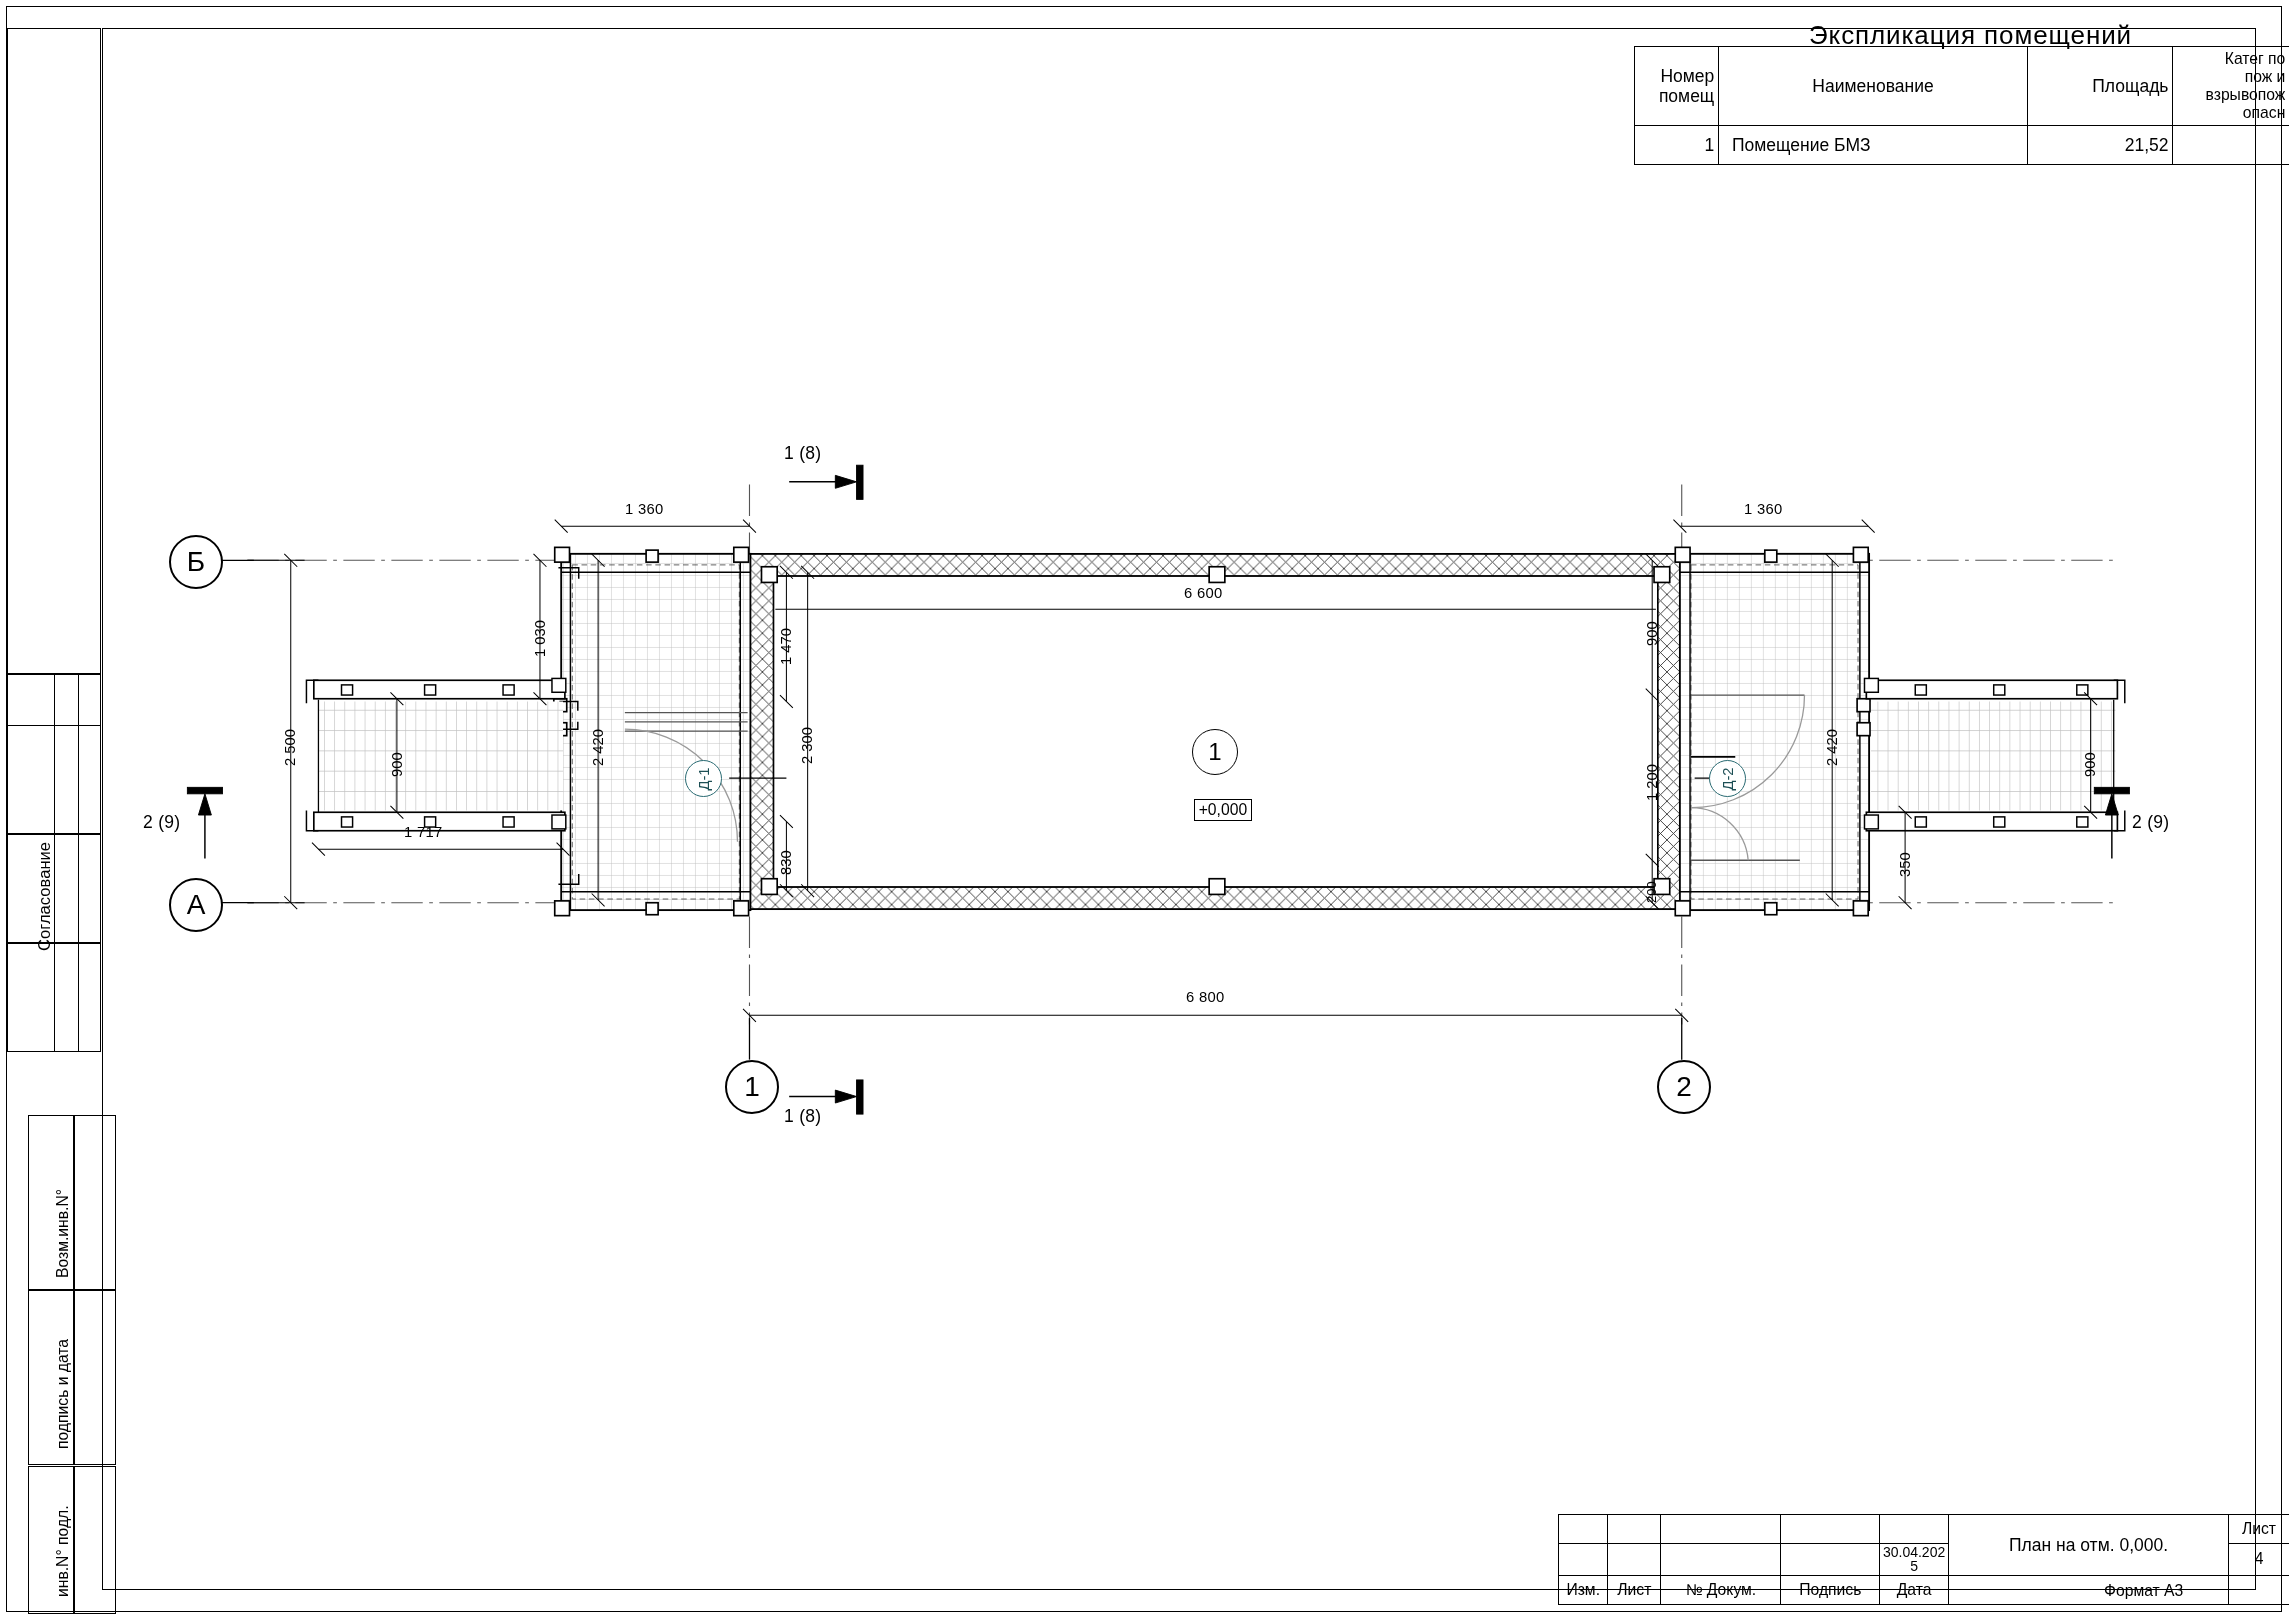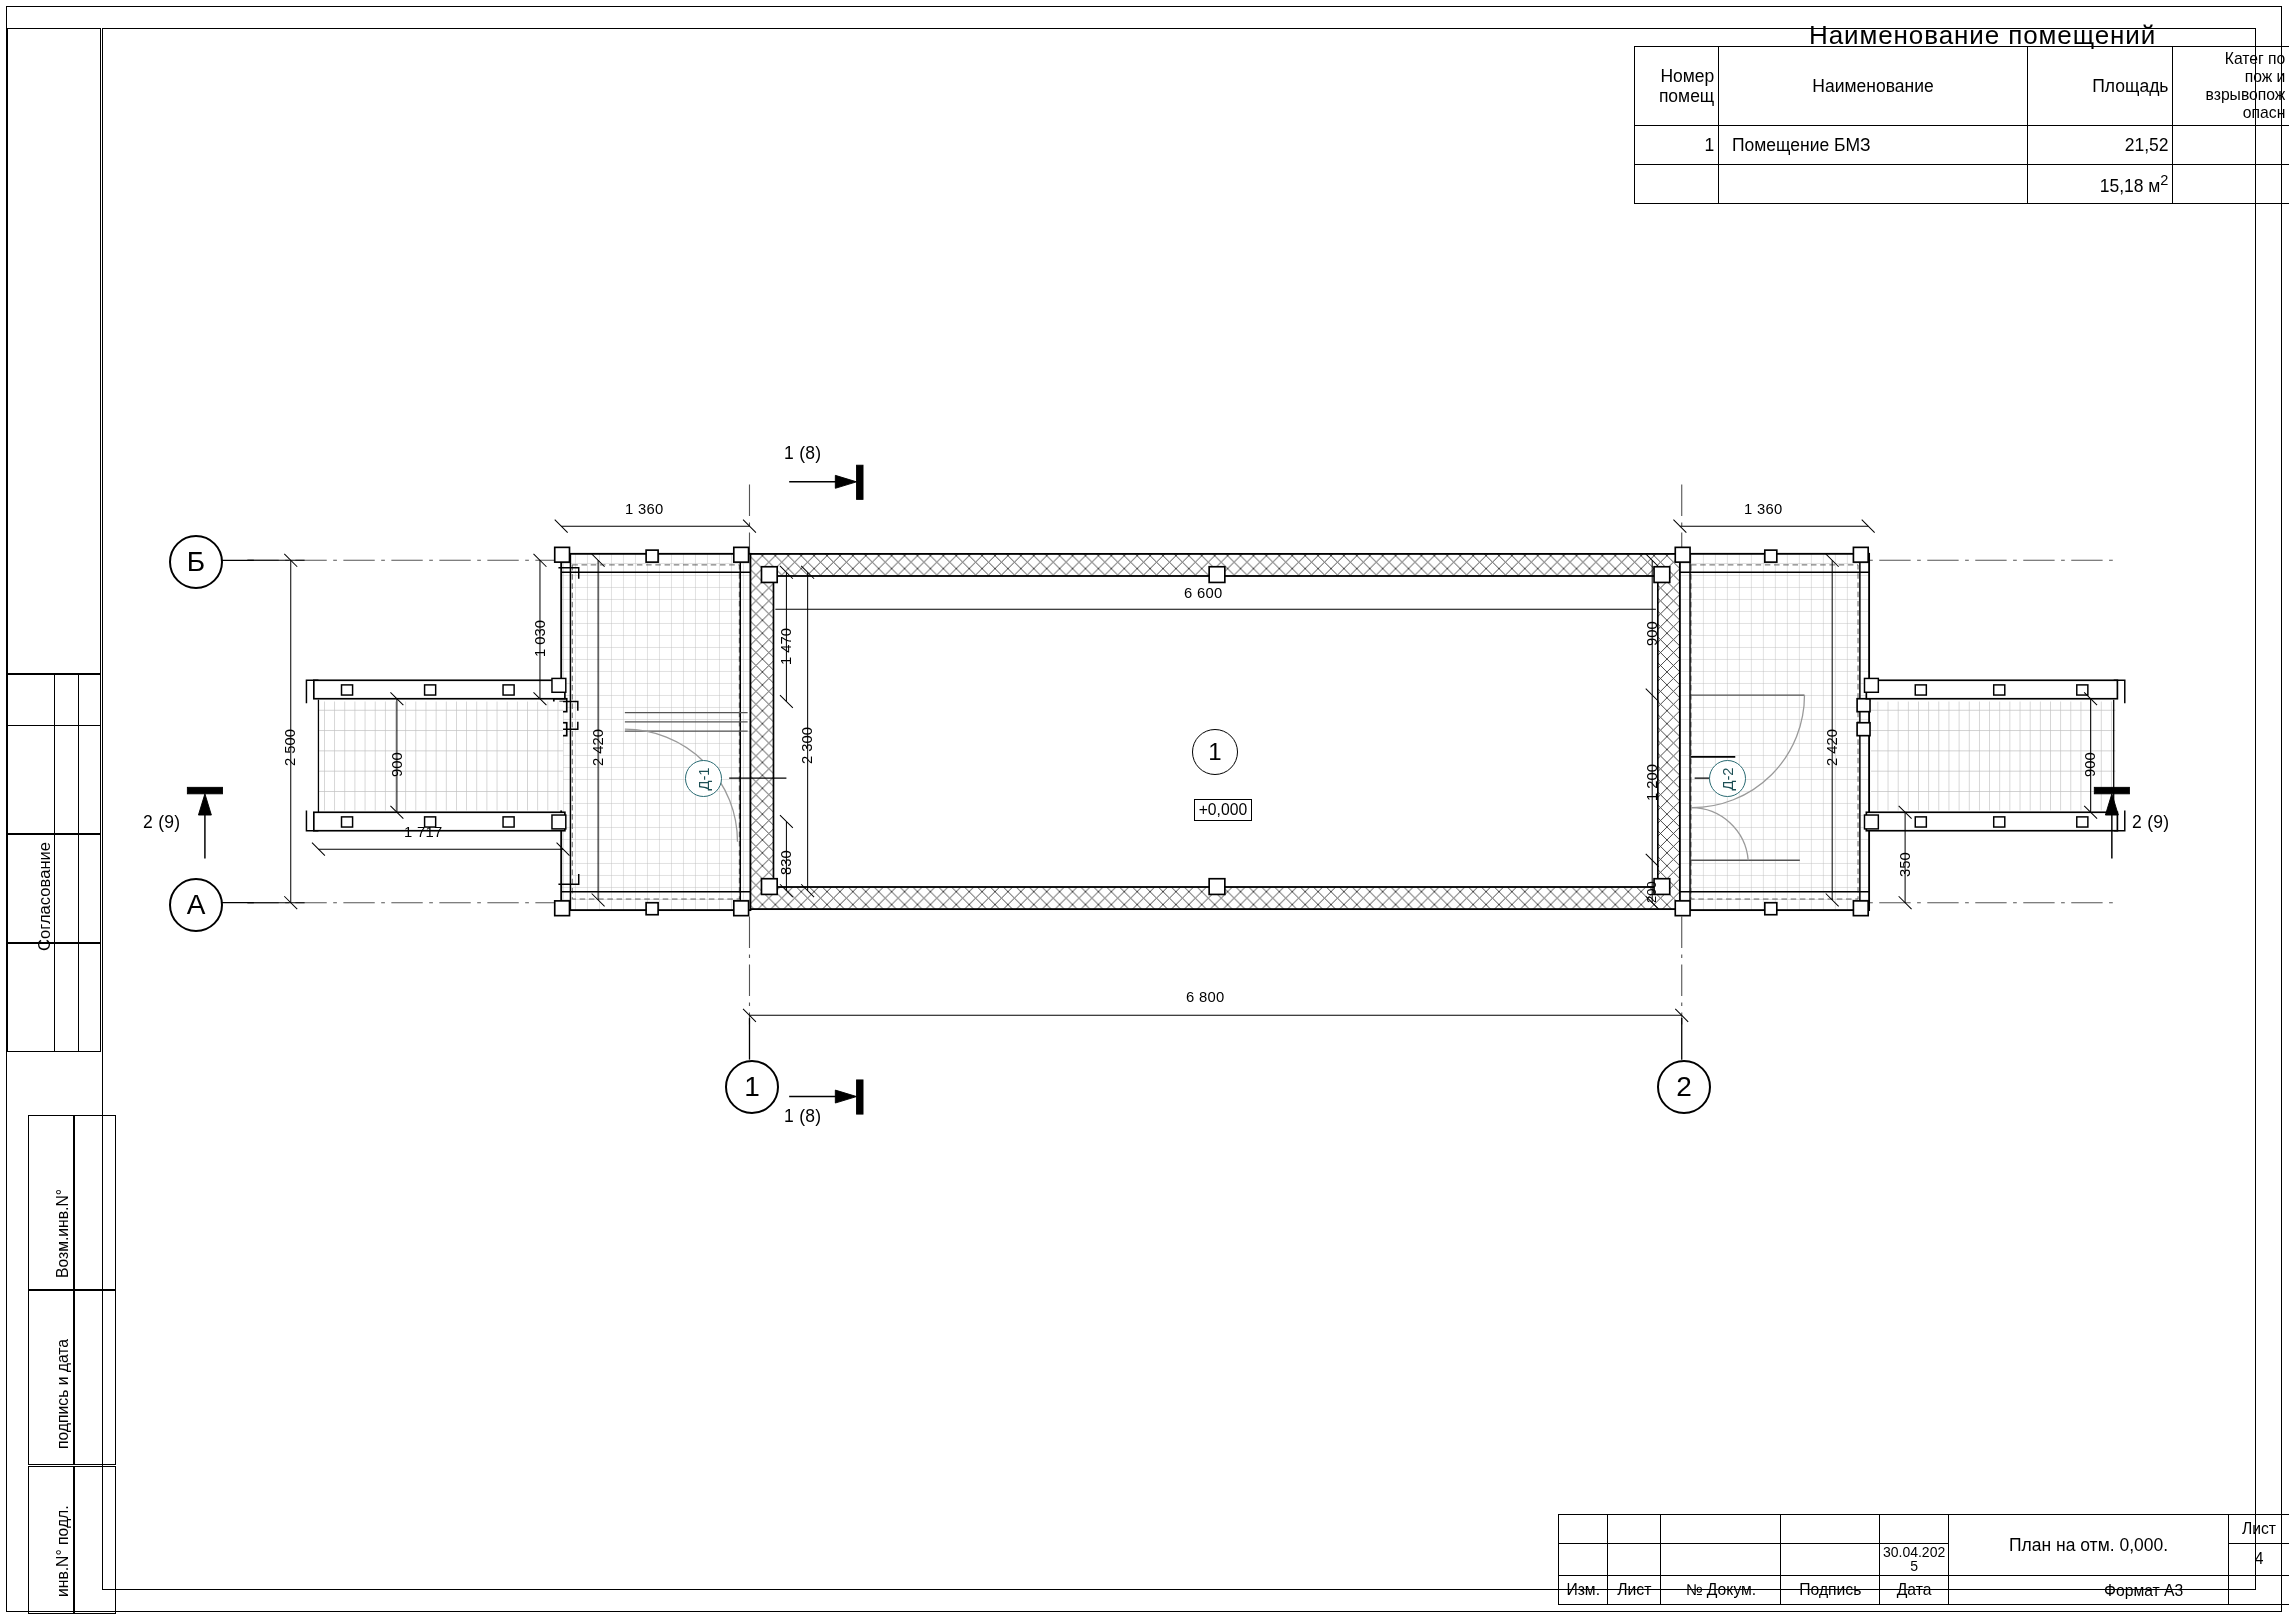"Наименование помещений" div { text: Наименование -> Экспликация }
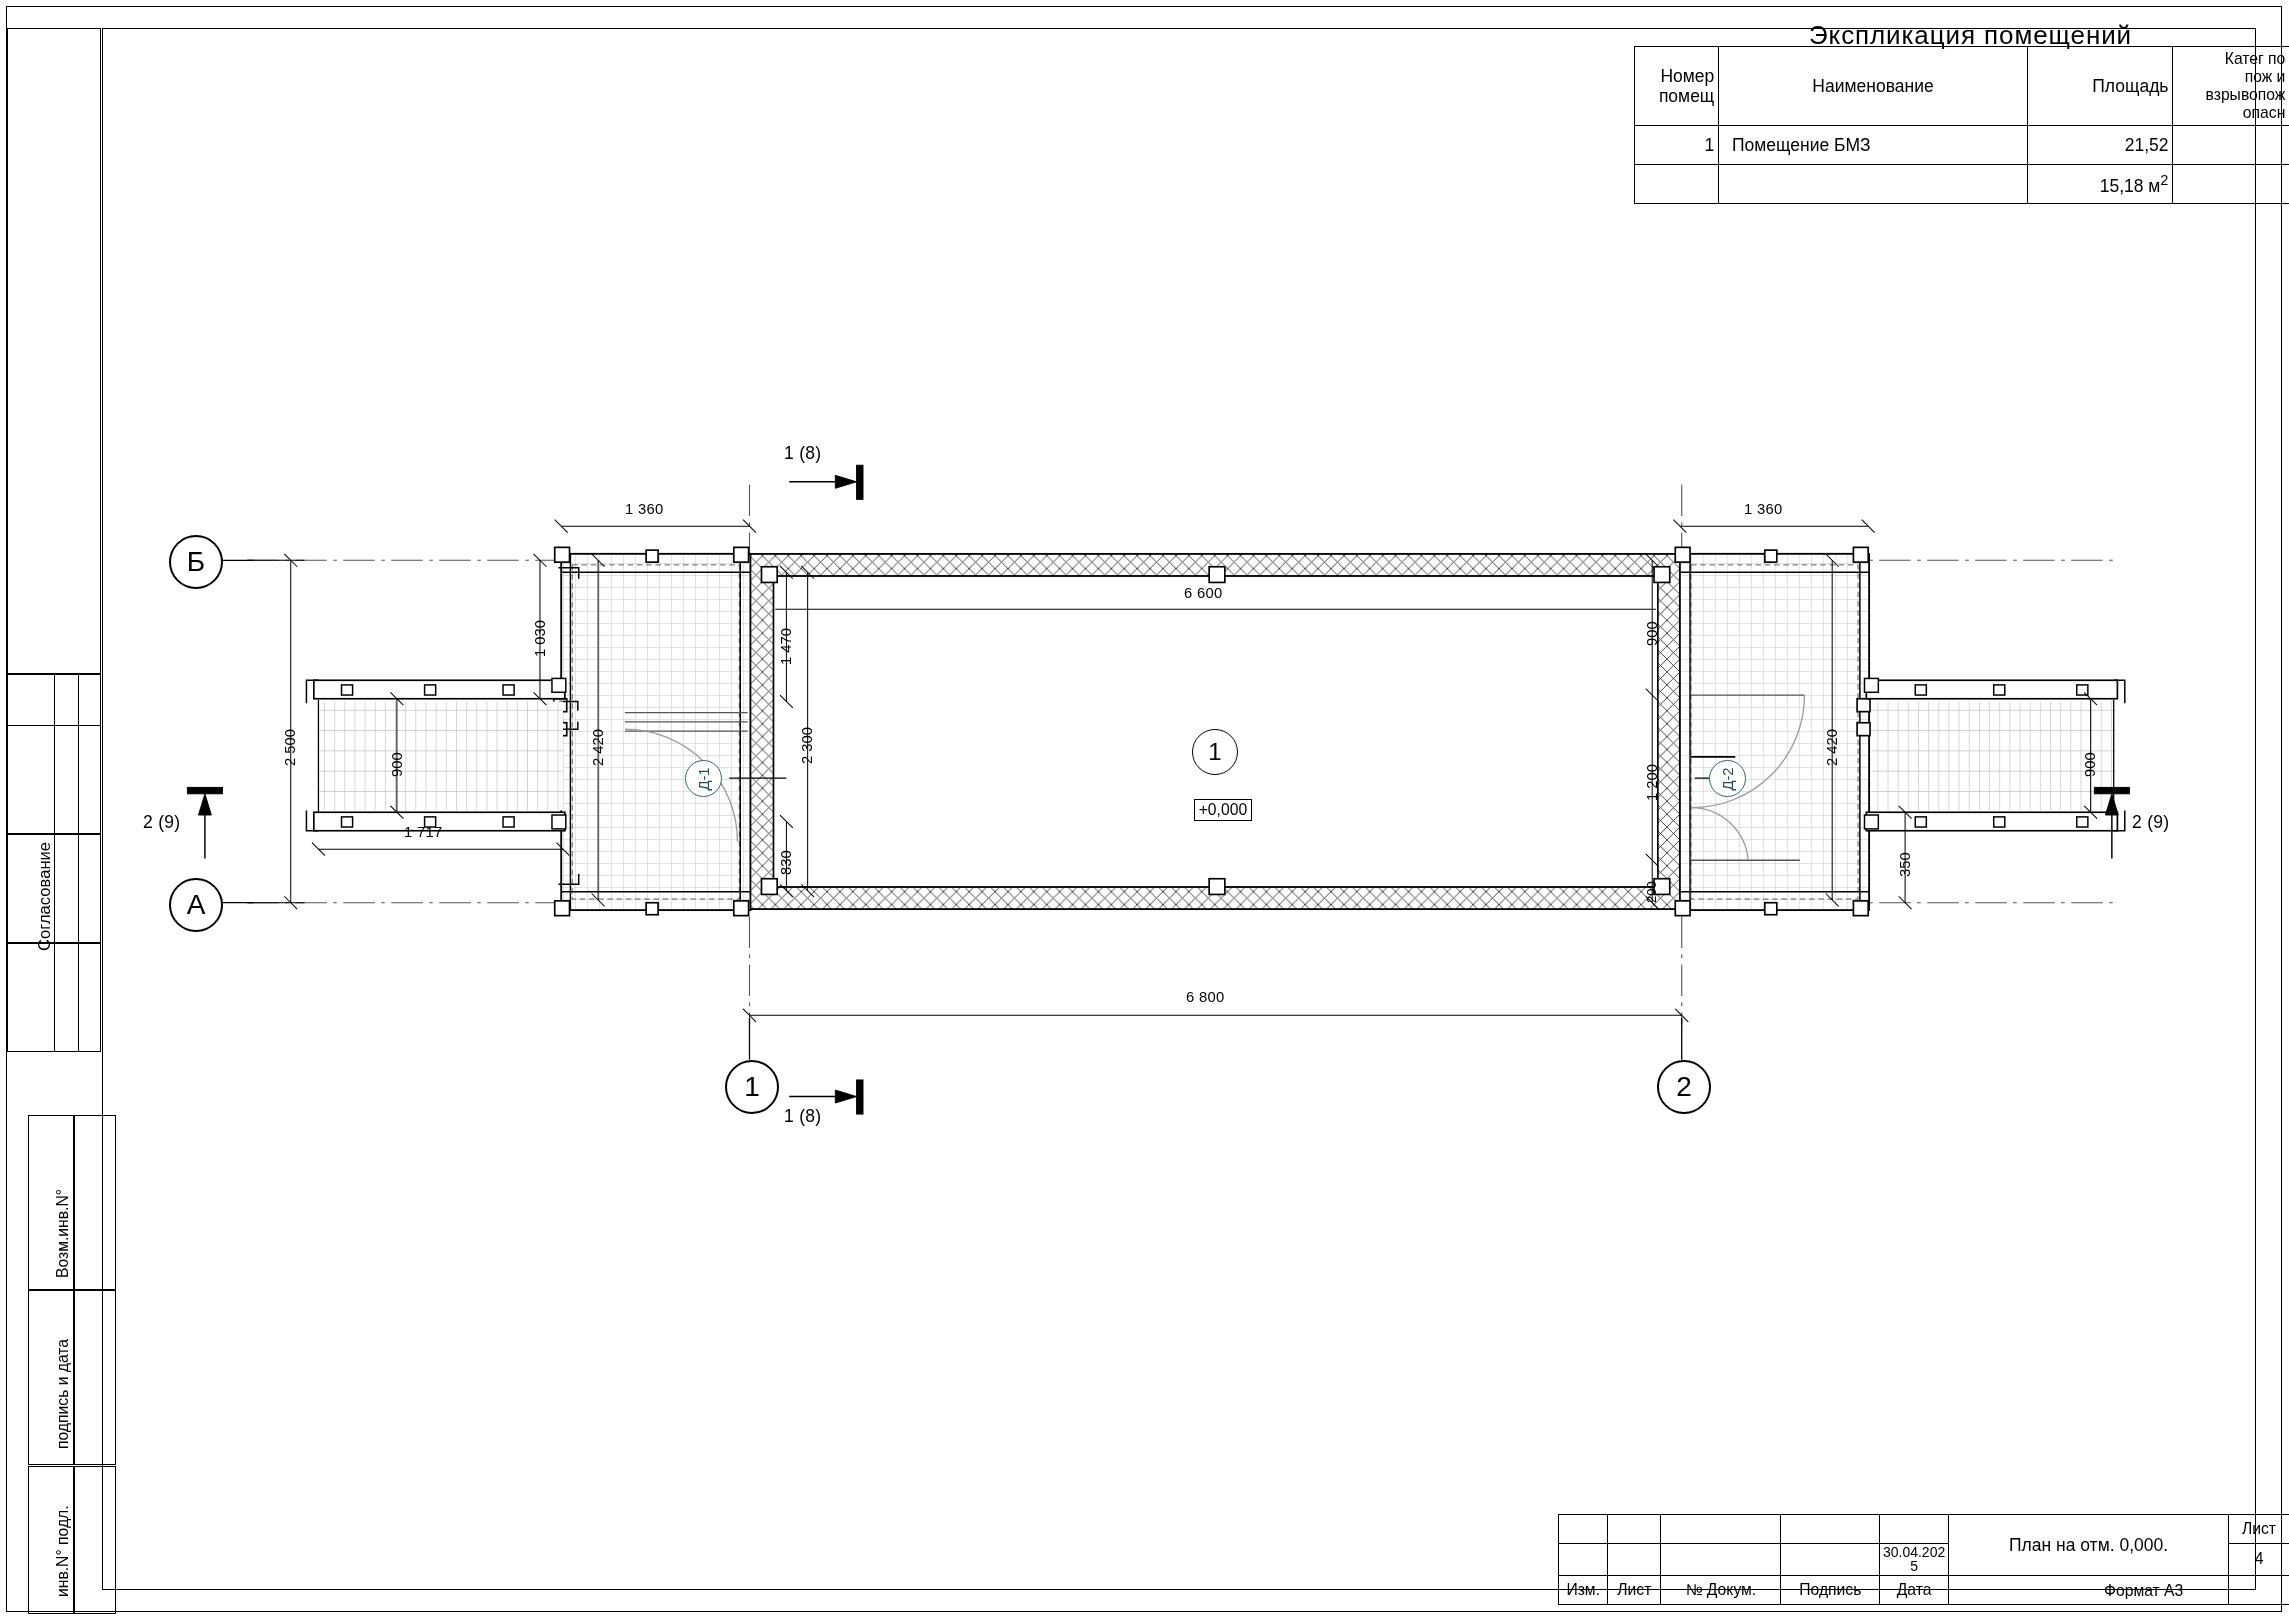"15,18 м2" tr.bd { html: <tr> <td></td> <td></td> <td><span>15,18 м</span><sup>2</sup></td> <td></td> </tr> -> none }
